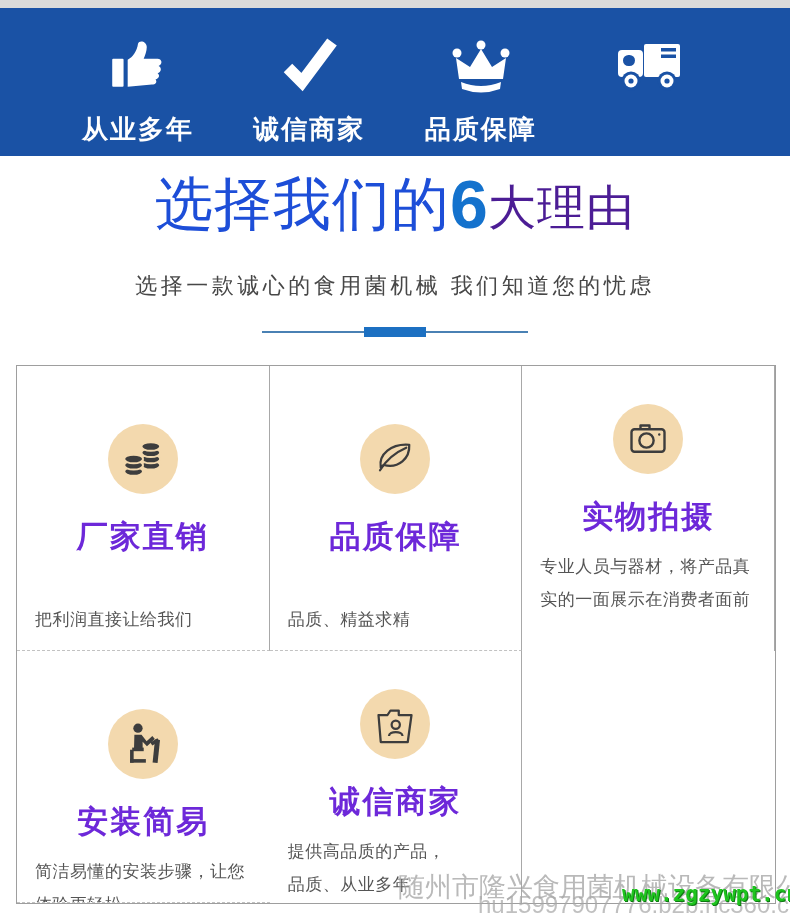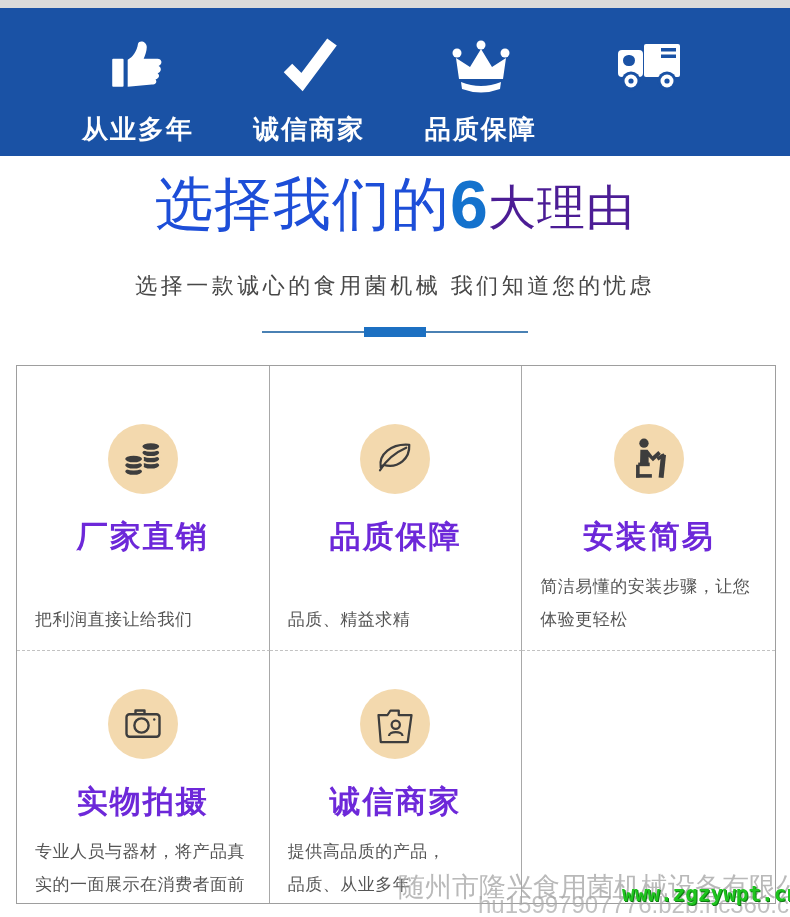"安装简易" div.card { order: before "实物拍摄" -> after "实物拍摄" }
